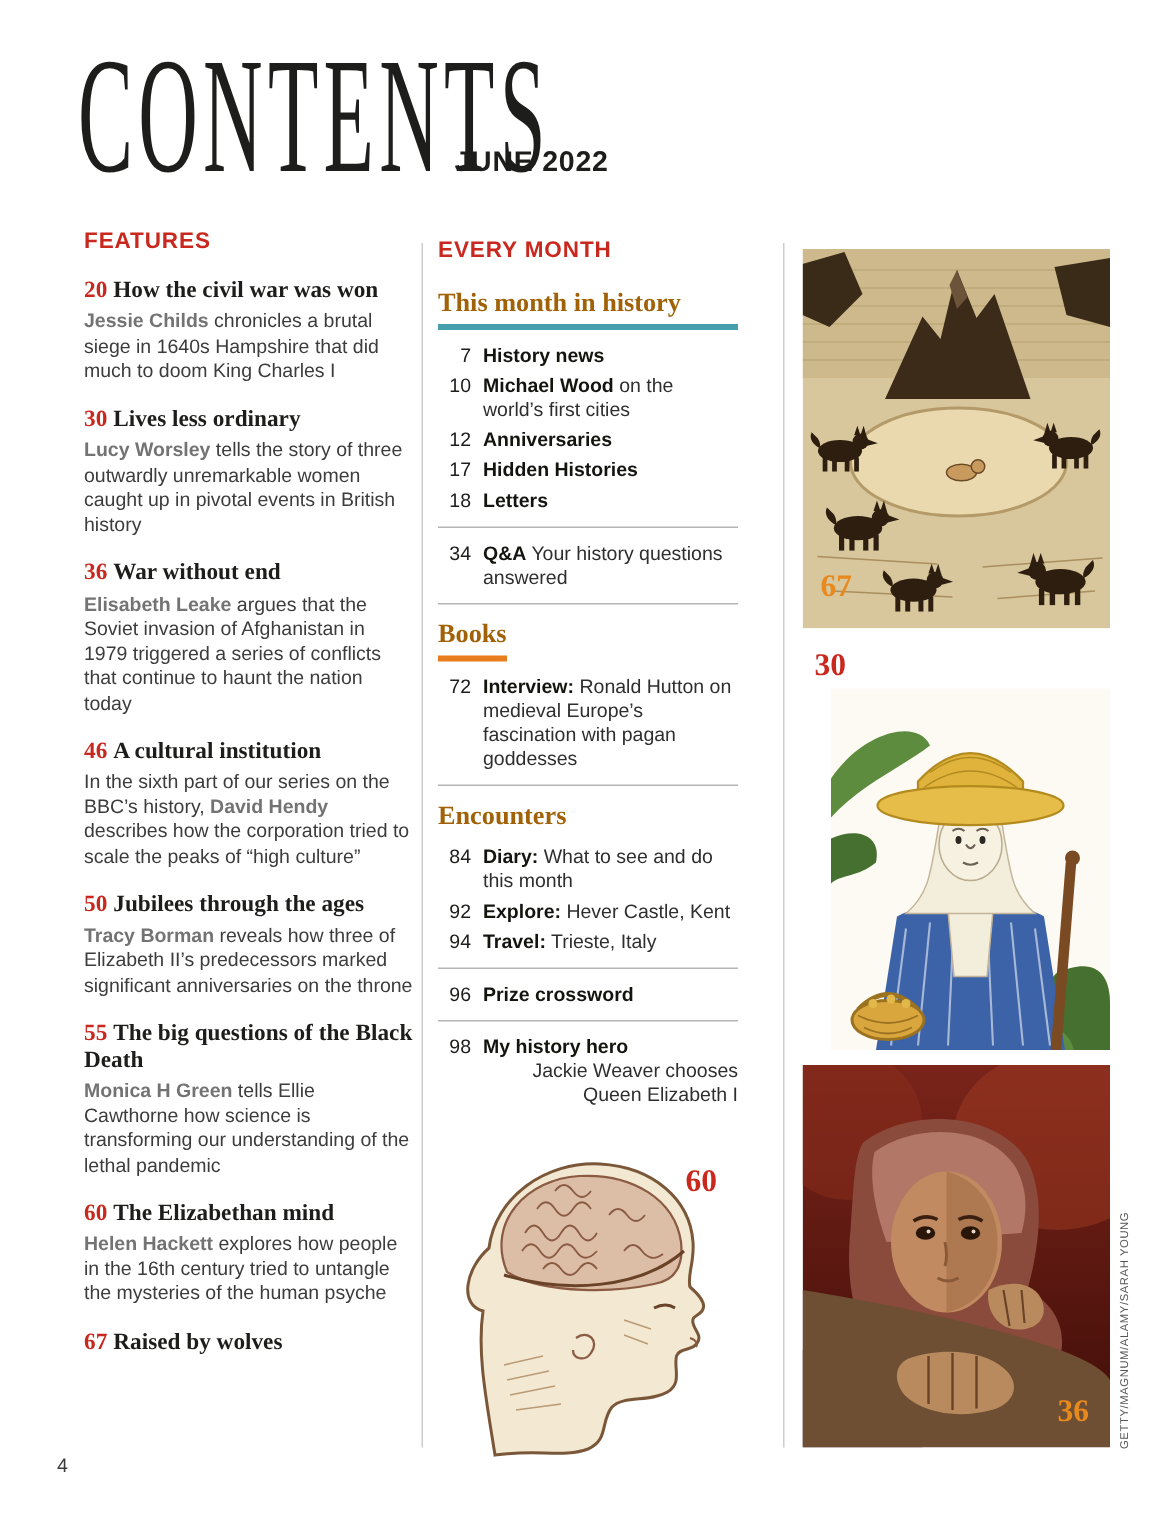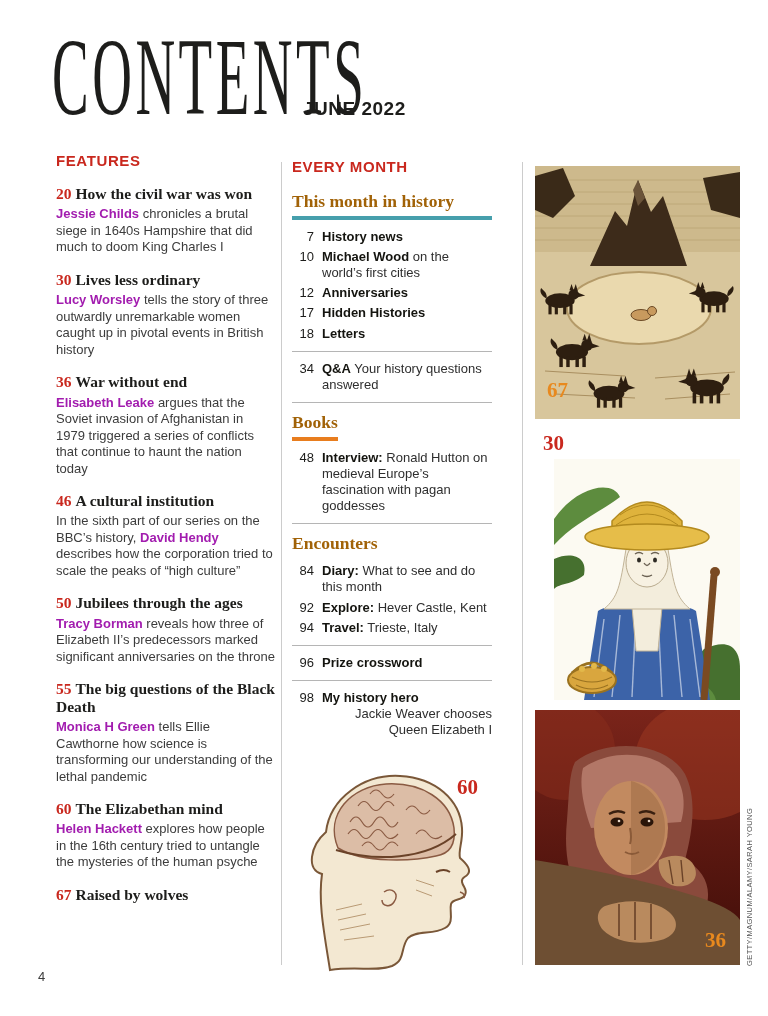"Jessie Childs" .fdesc b { color: #a21caf -> #737373 }
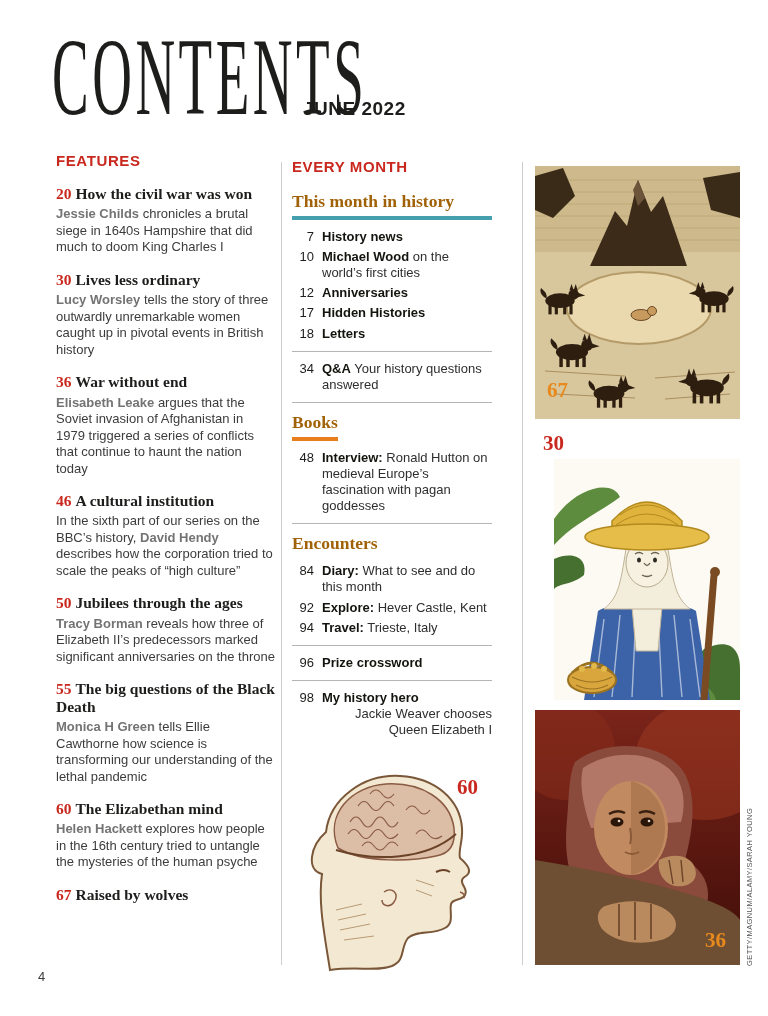"48" span.rnum { text: 48 -> 72 }
